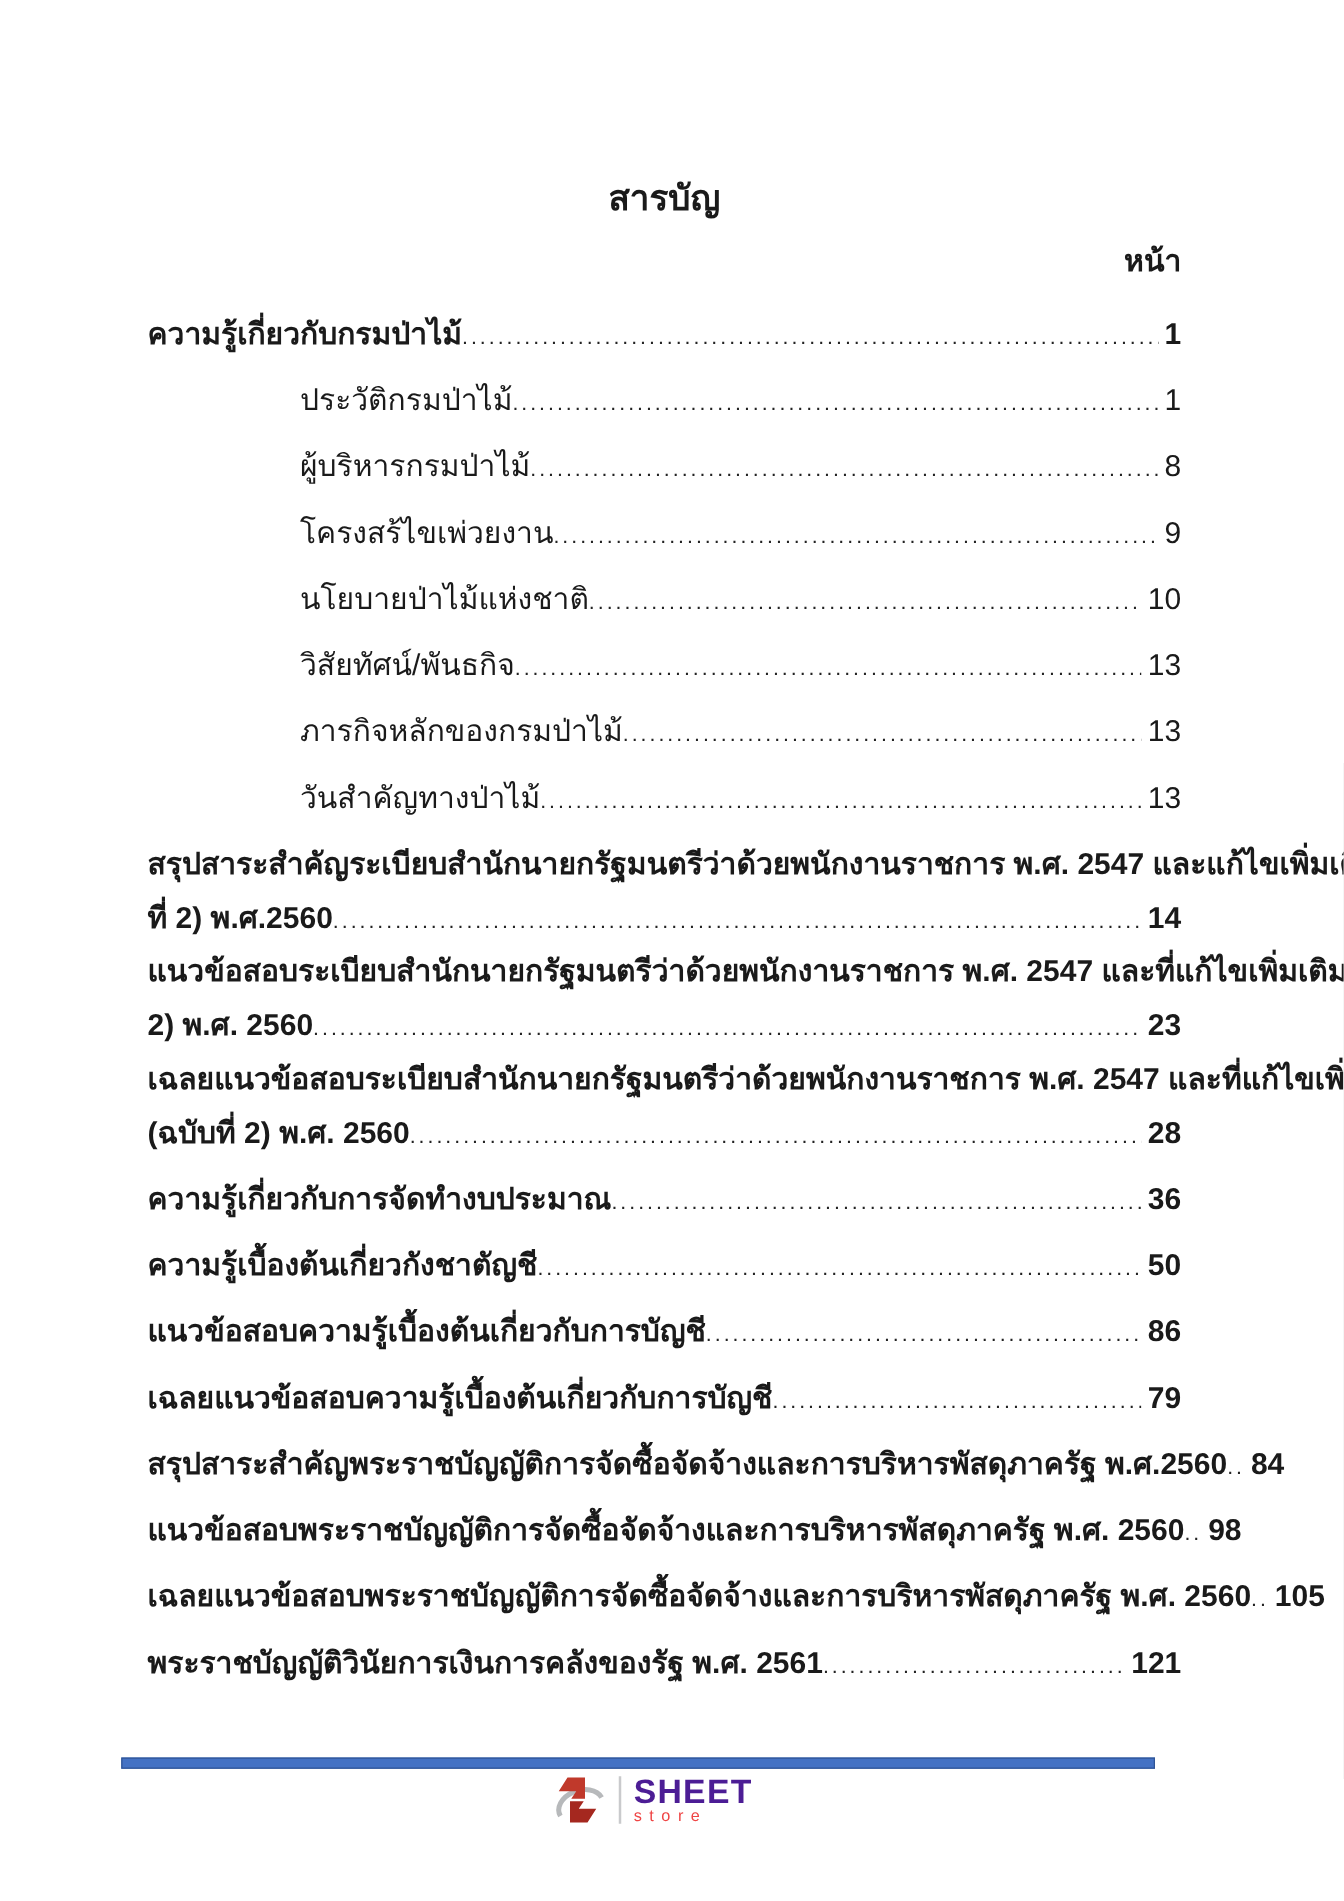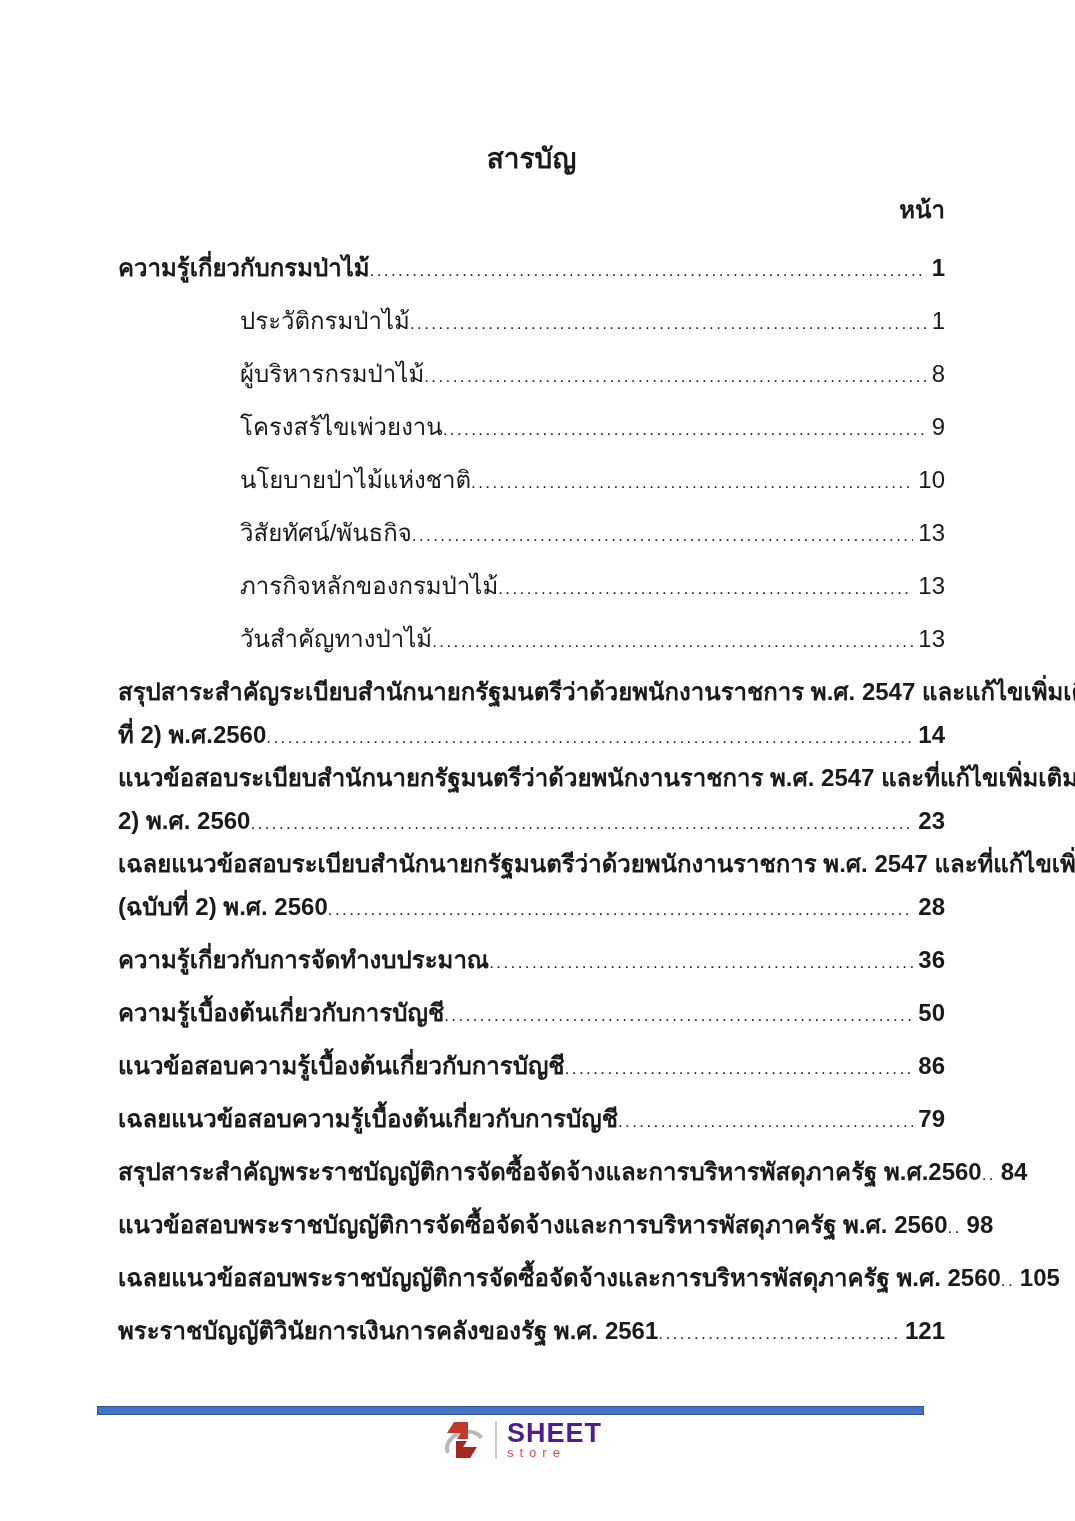"ความรู้เบื้องต้นเกี่ยวกับการบัญชี" span.toc-label { text: ความรู้เบื้องต้นเกี่ยวกับการบัญชี -> ความรู้เบื้องต้นเกี่ยวกังชาตัญชี }
